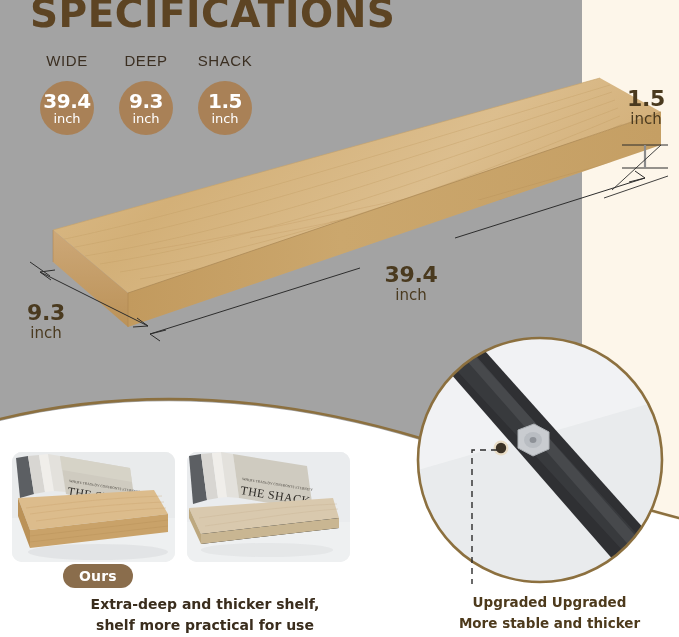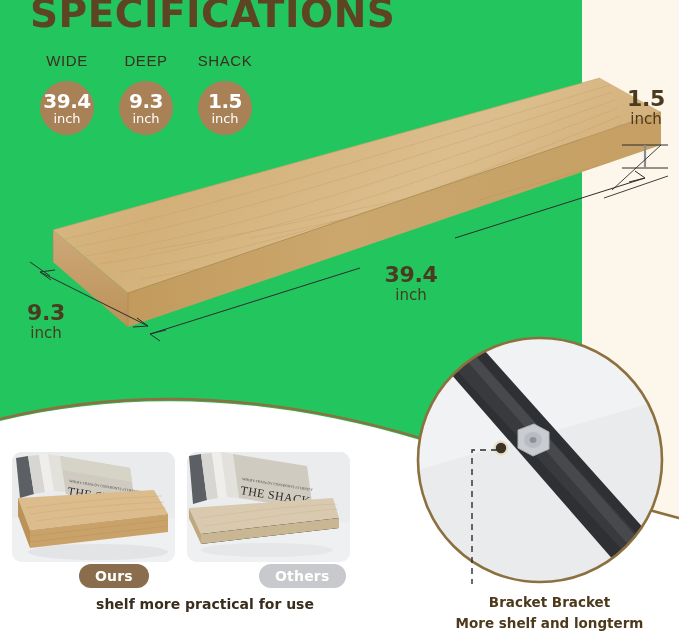"SPECIFICATIONS" #stage { background: #22c55e -> #a3a3a3 }
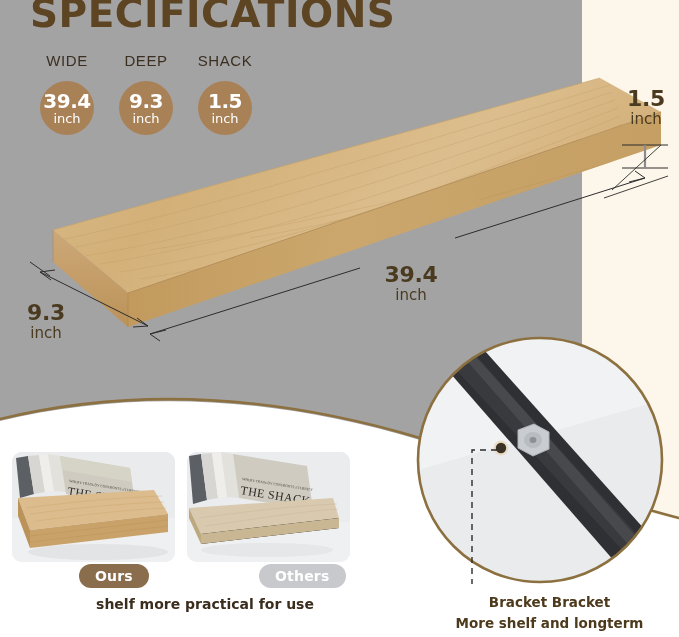"Ours" .badge { margin-left: 16px -> none }
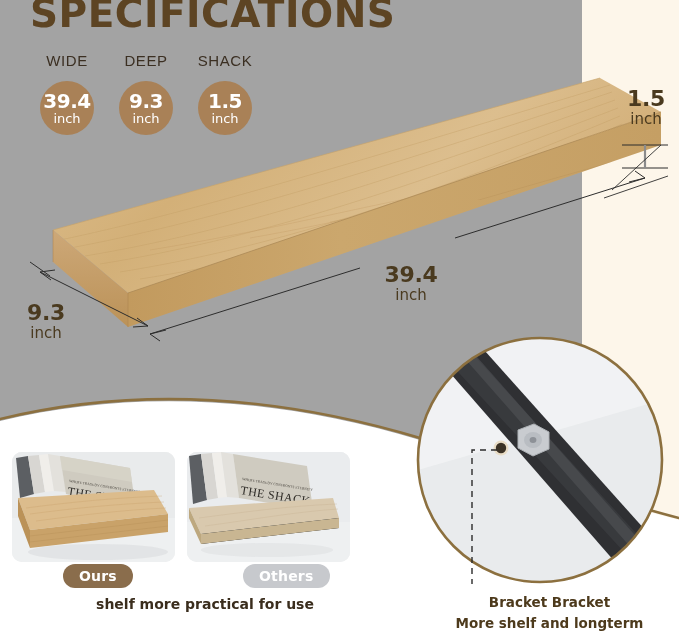"Others" div.badge { html: <div>Others</div> -> none }
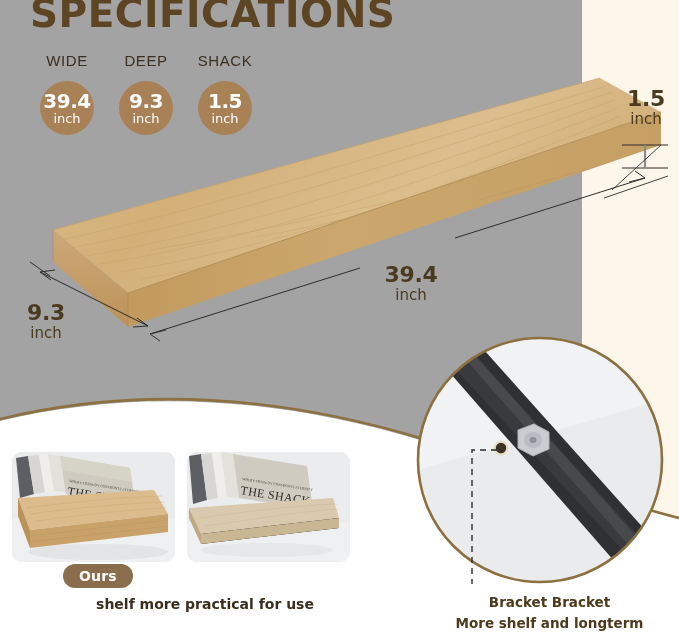"Extra-deep and thicker shelf," div { html: none -> <div>Extra-deep and thicker shelf,</div> }
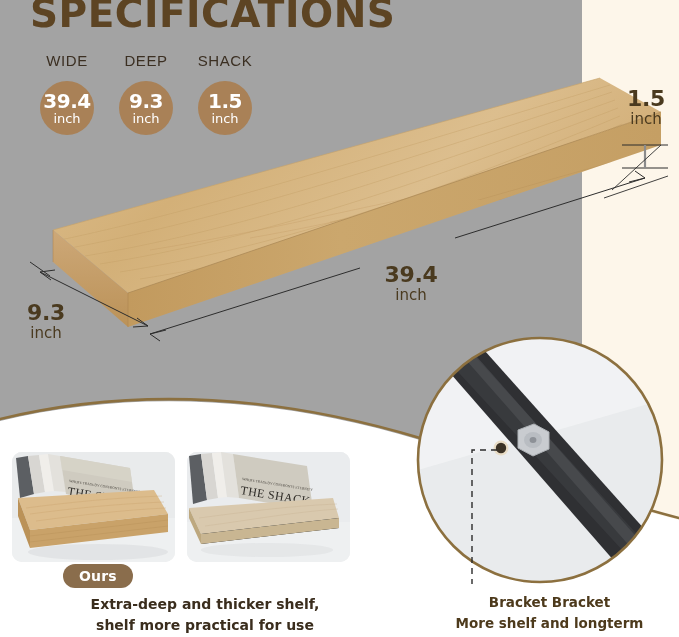"Bracket Bracket" div { text: Bracket Bracket -> Upgraded Upgraded }
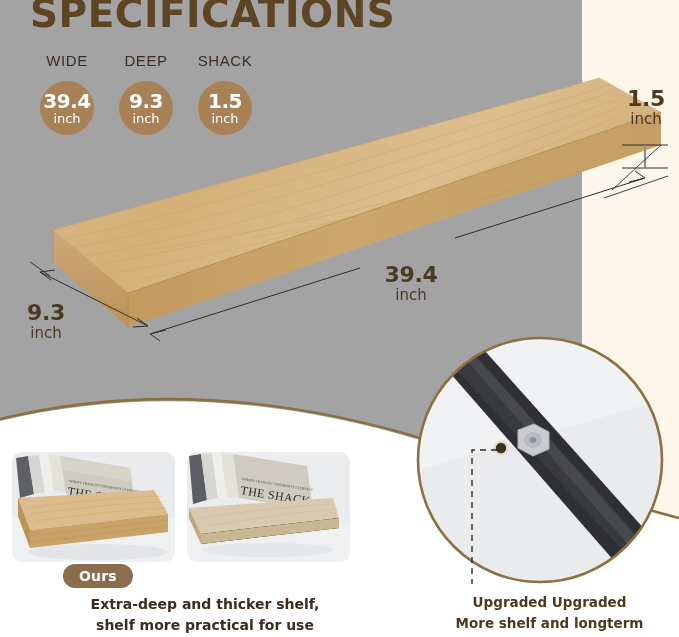"More shelf and longterm" div { text: shelf and longterm -> stable and thicker }
